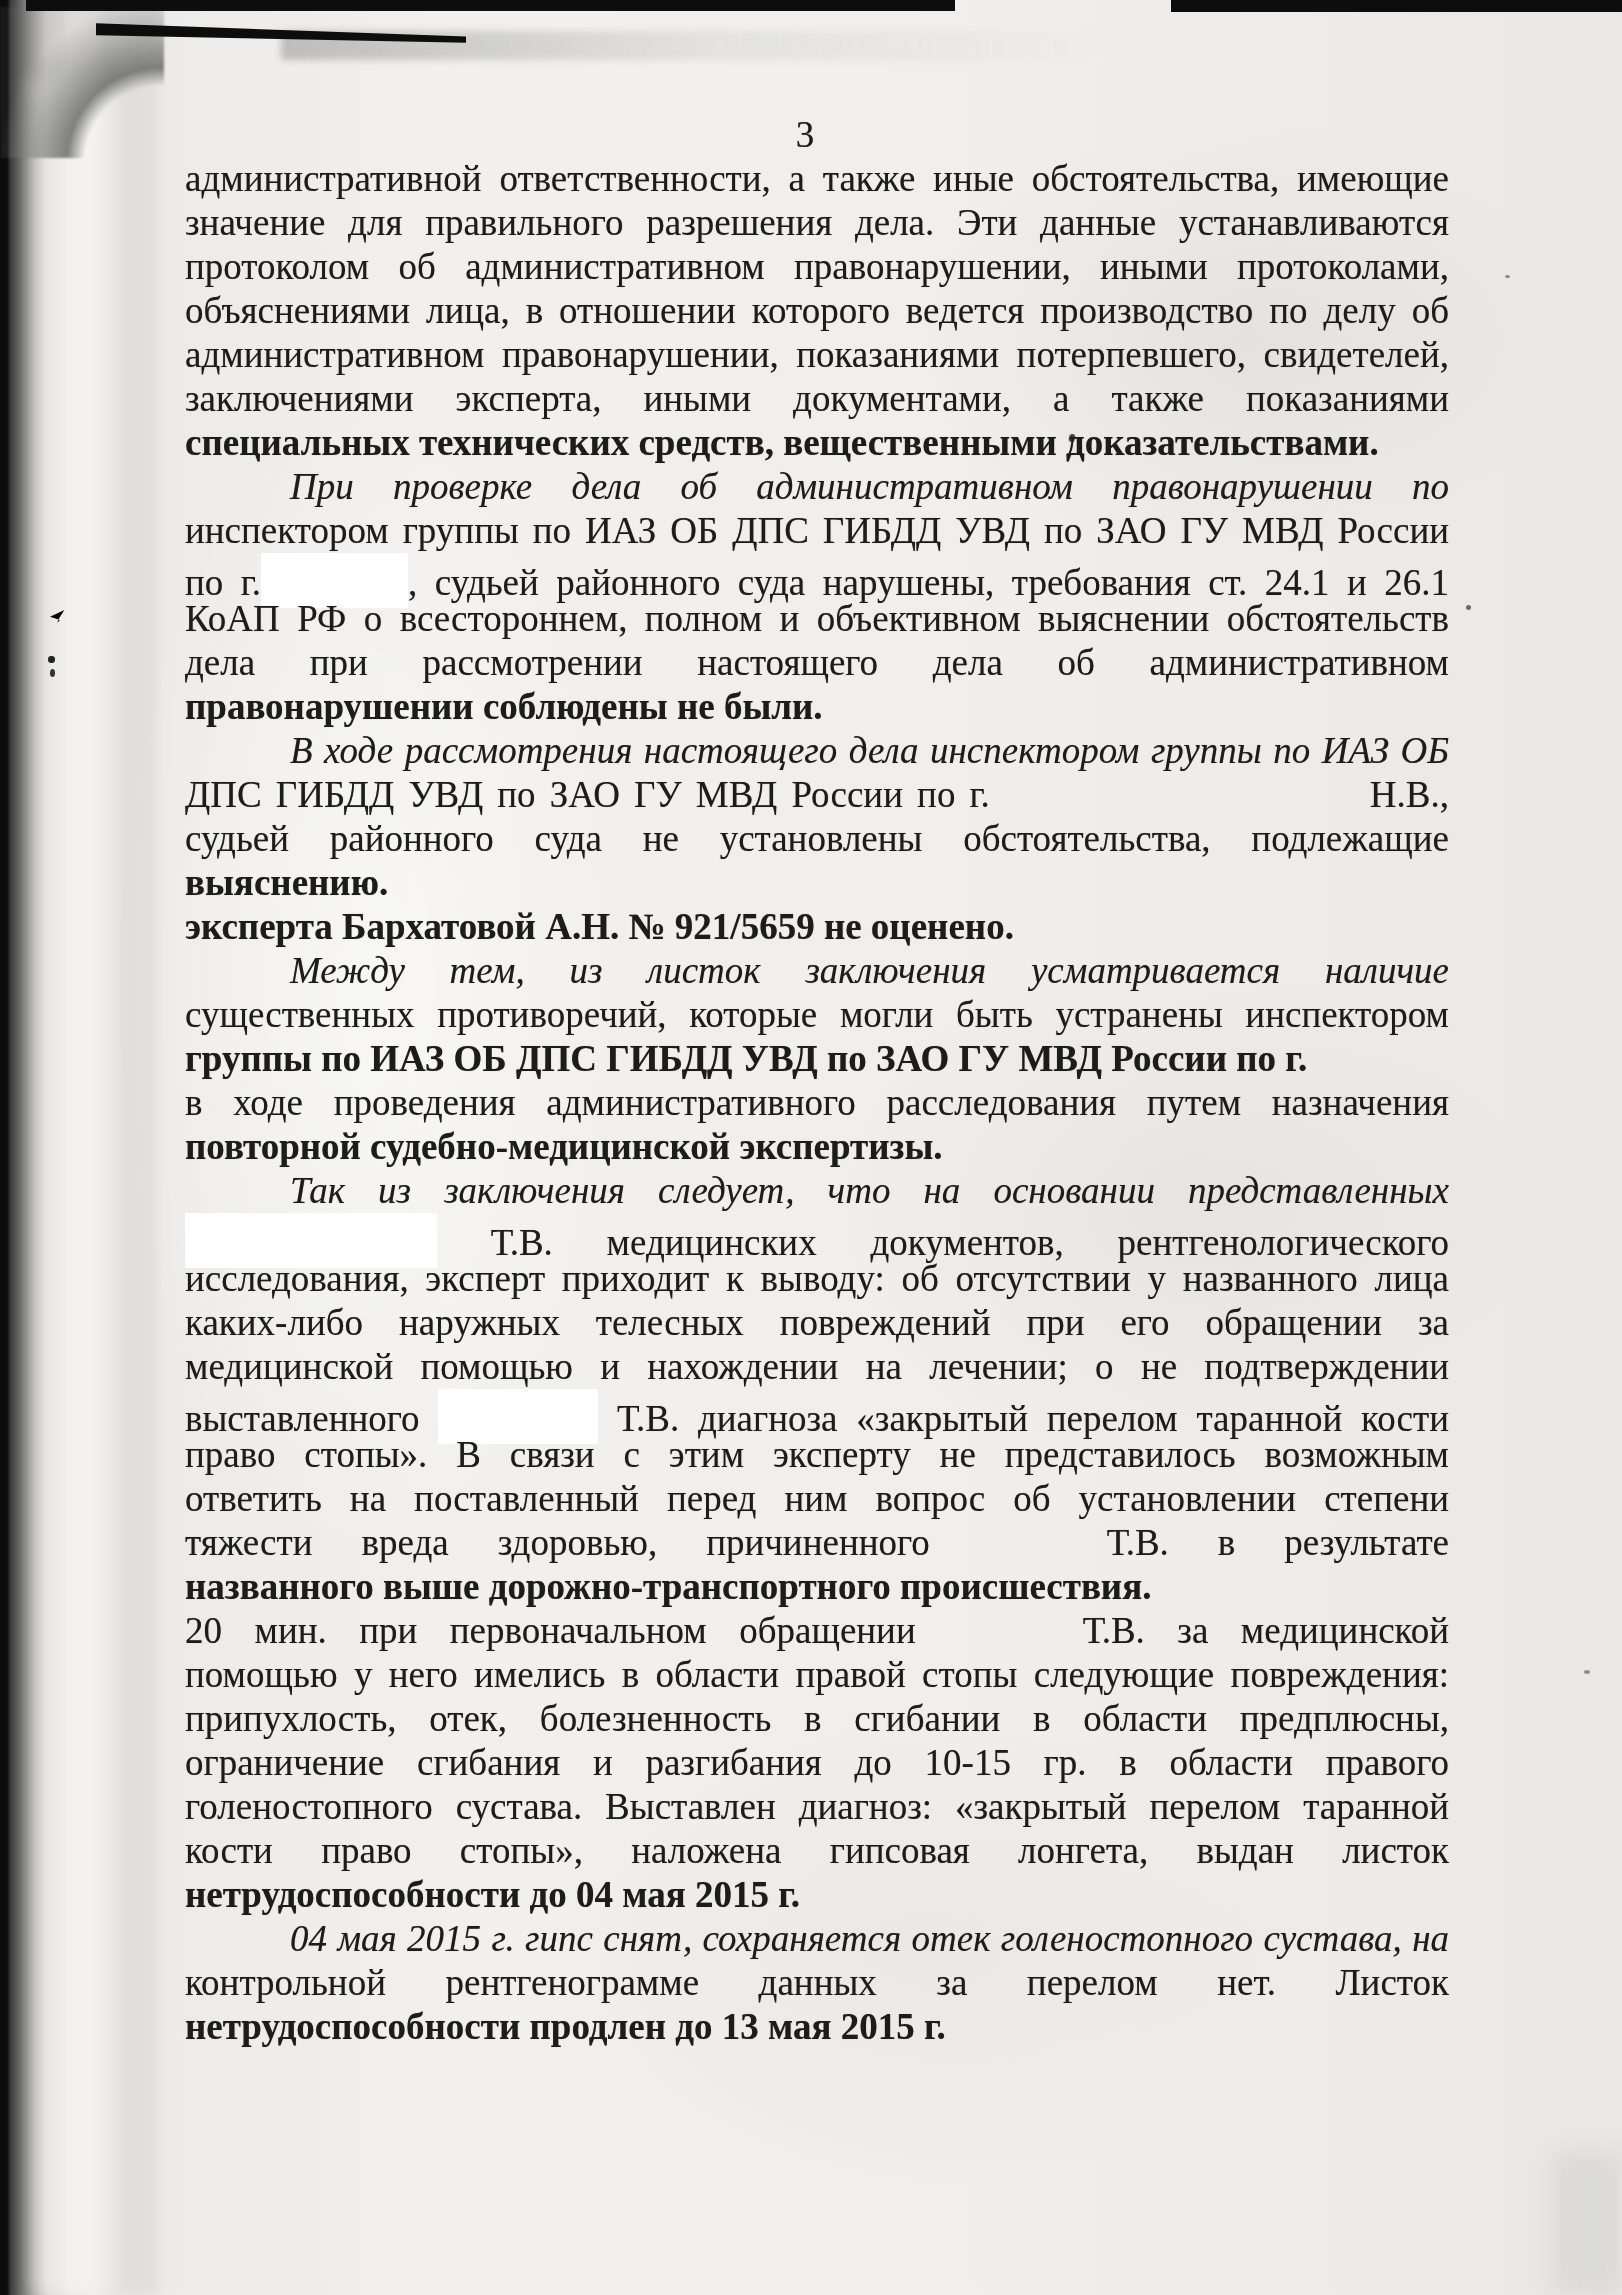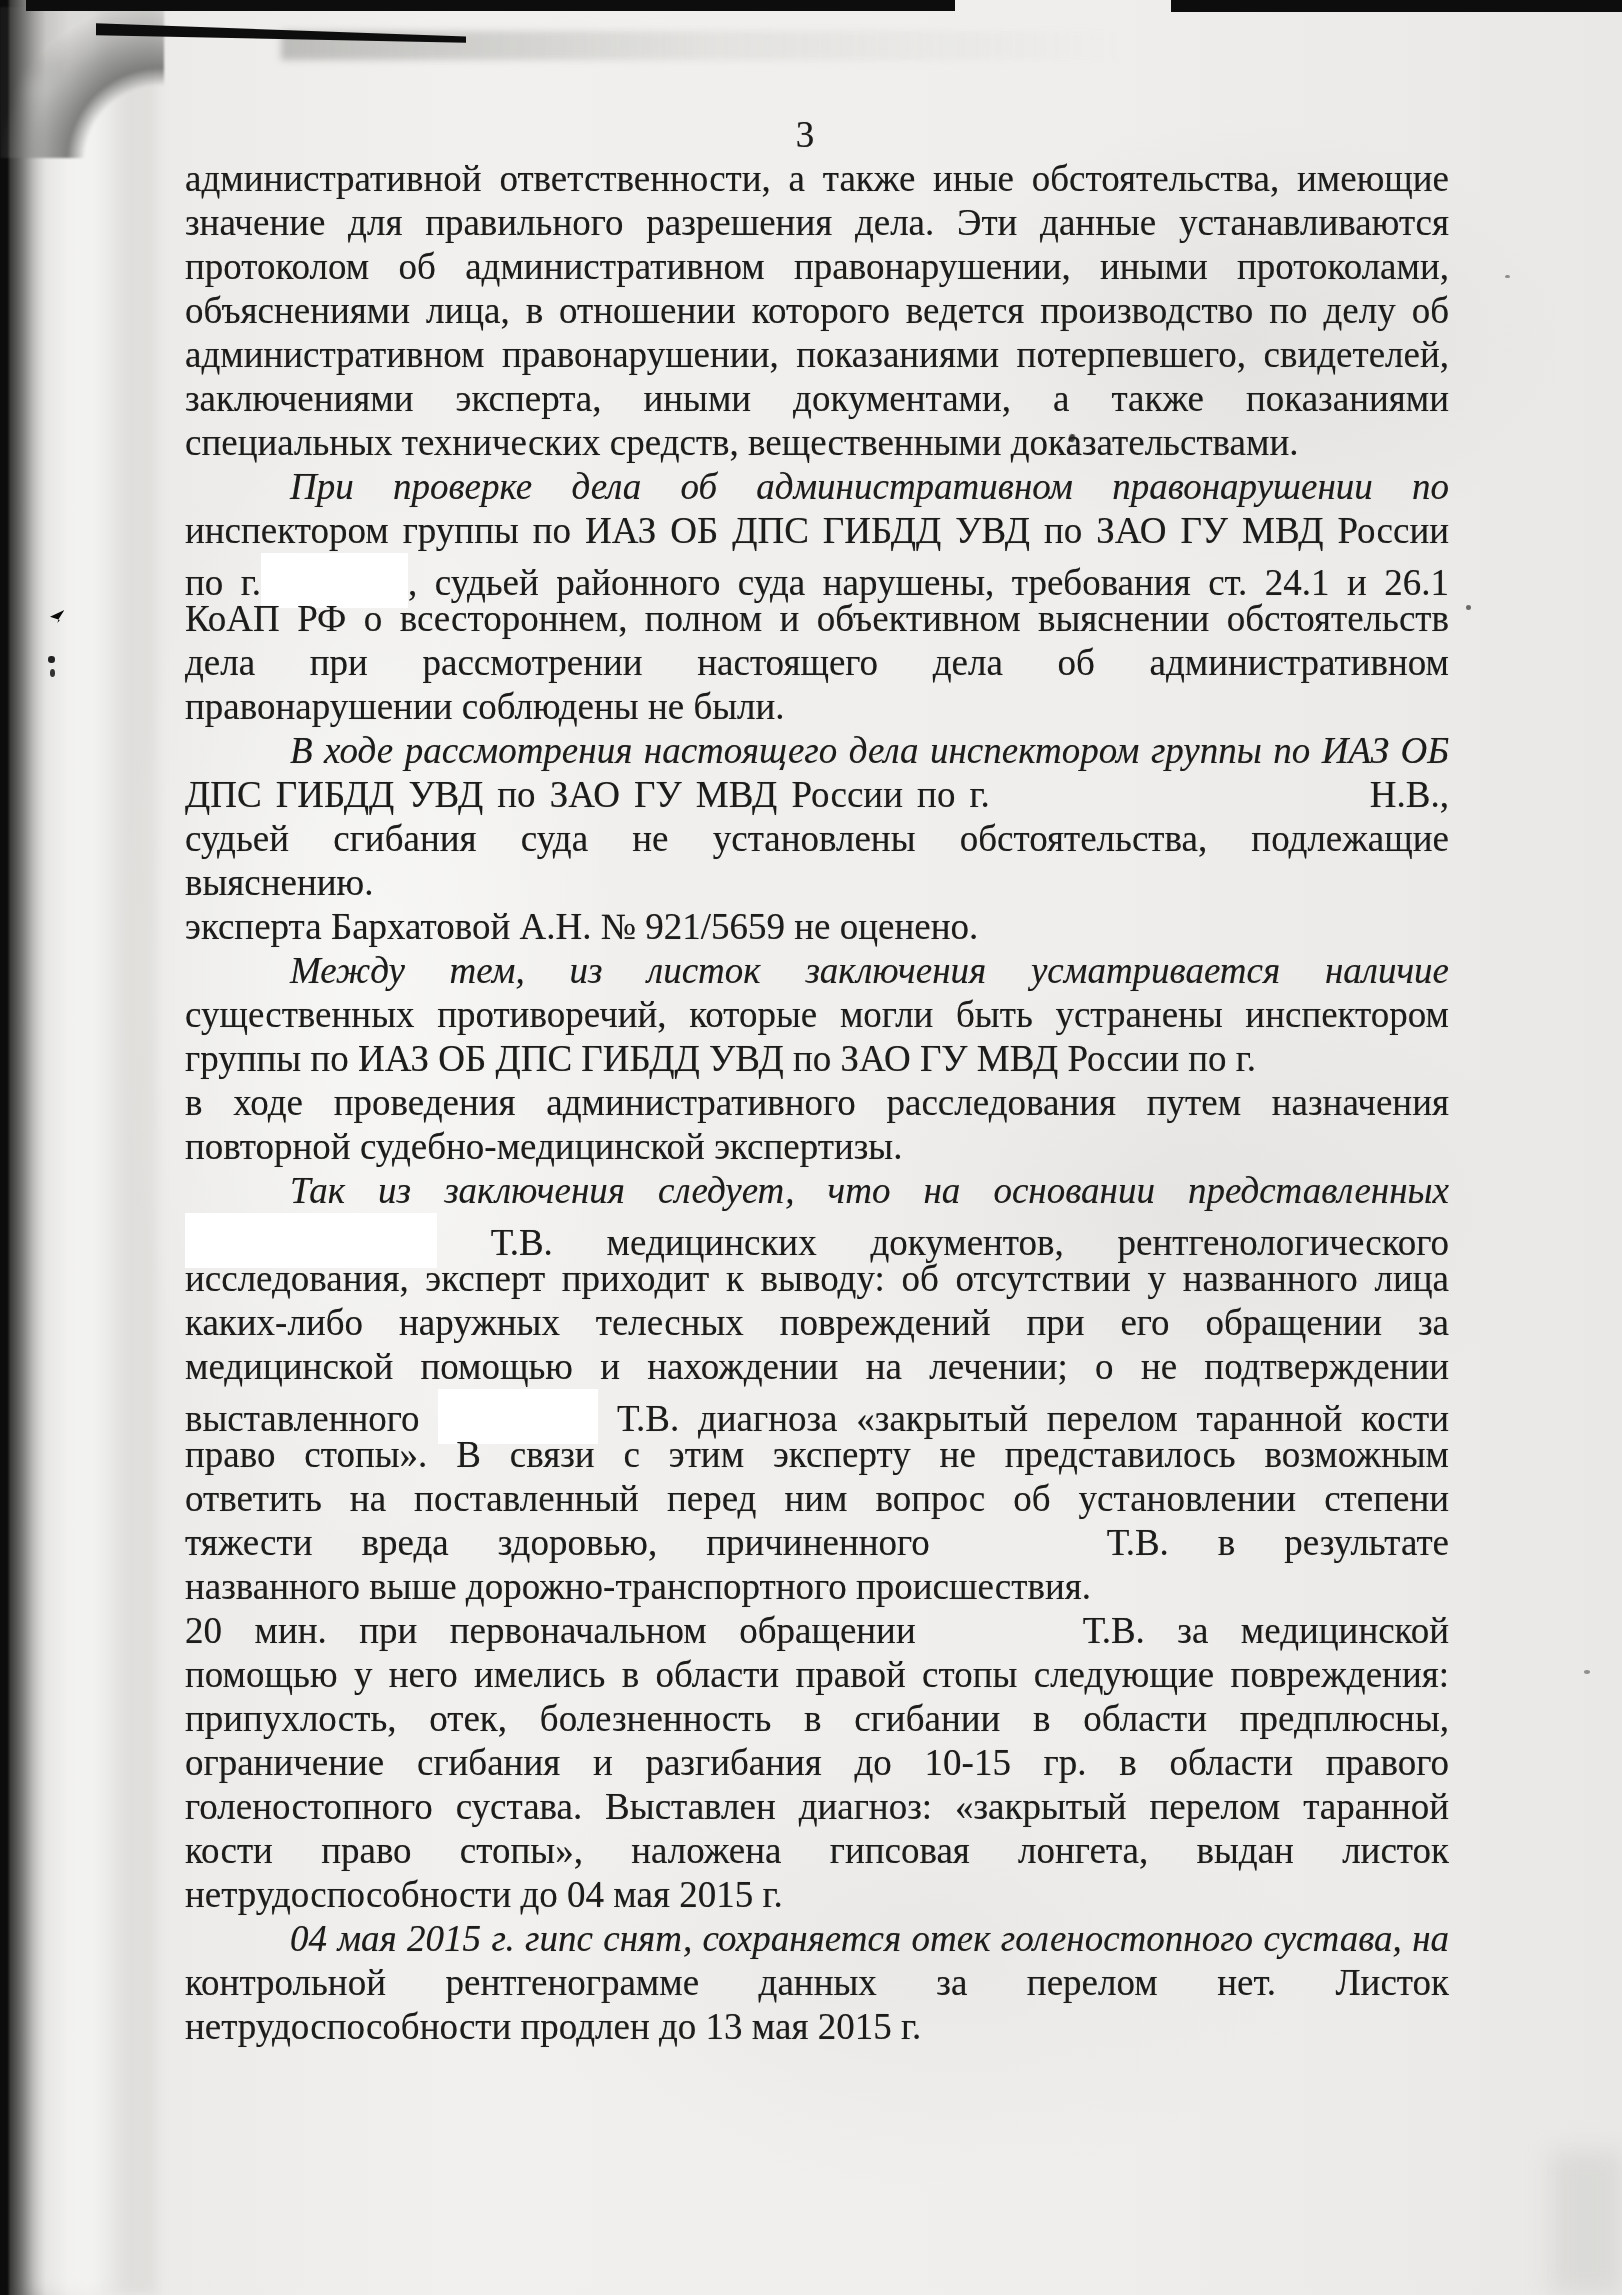"специальных технических средств," .line.nj { font-weight: none -> bold }
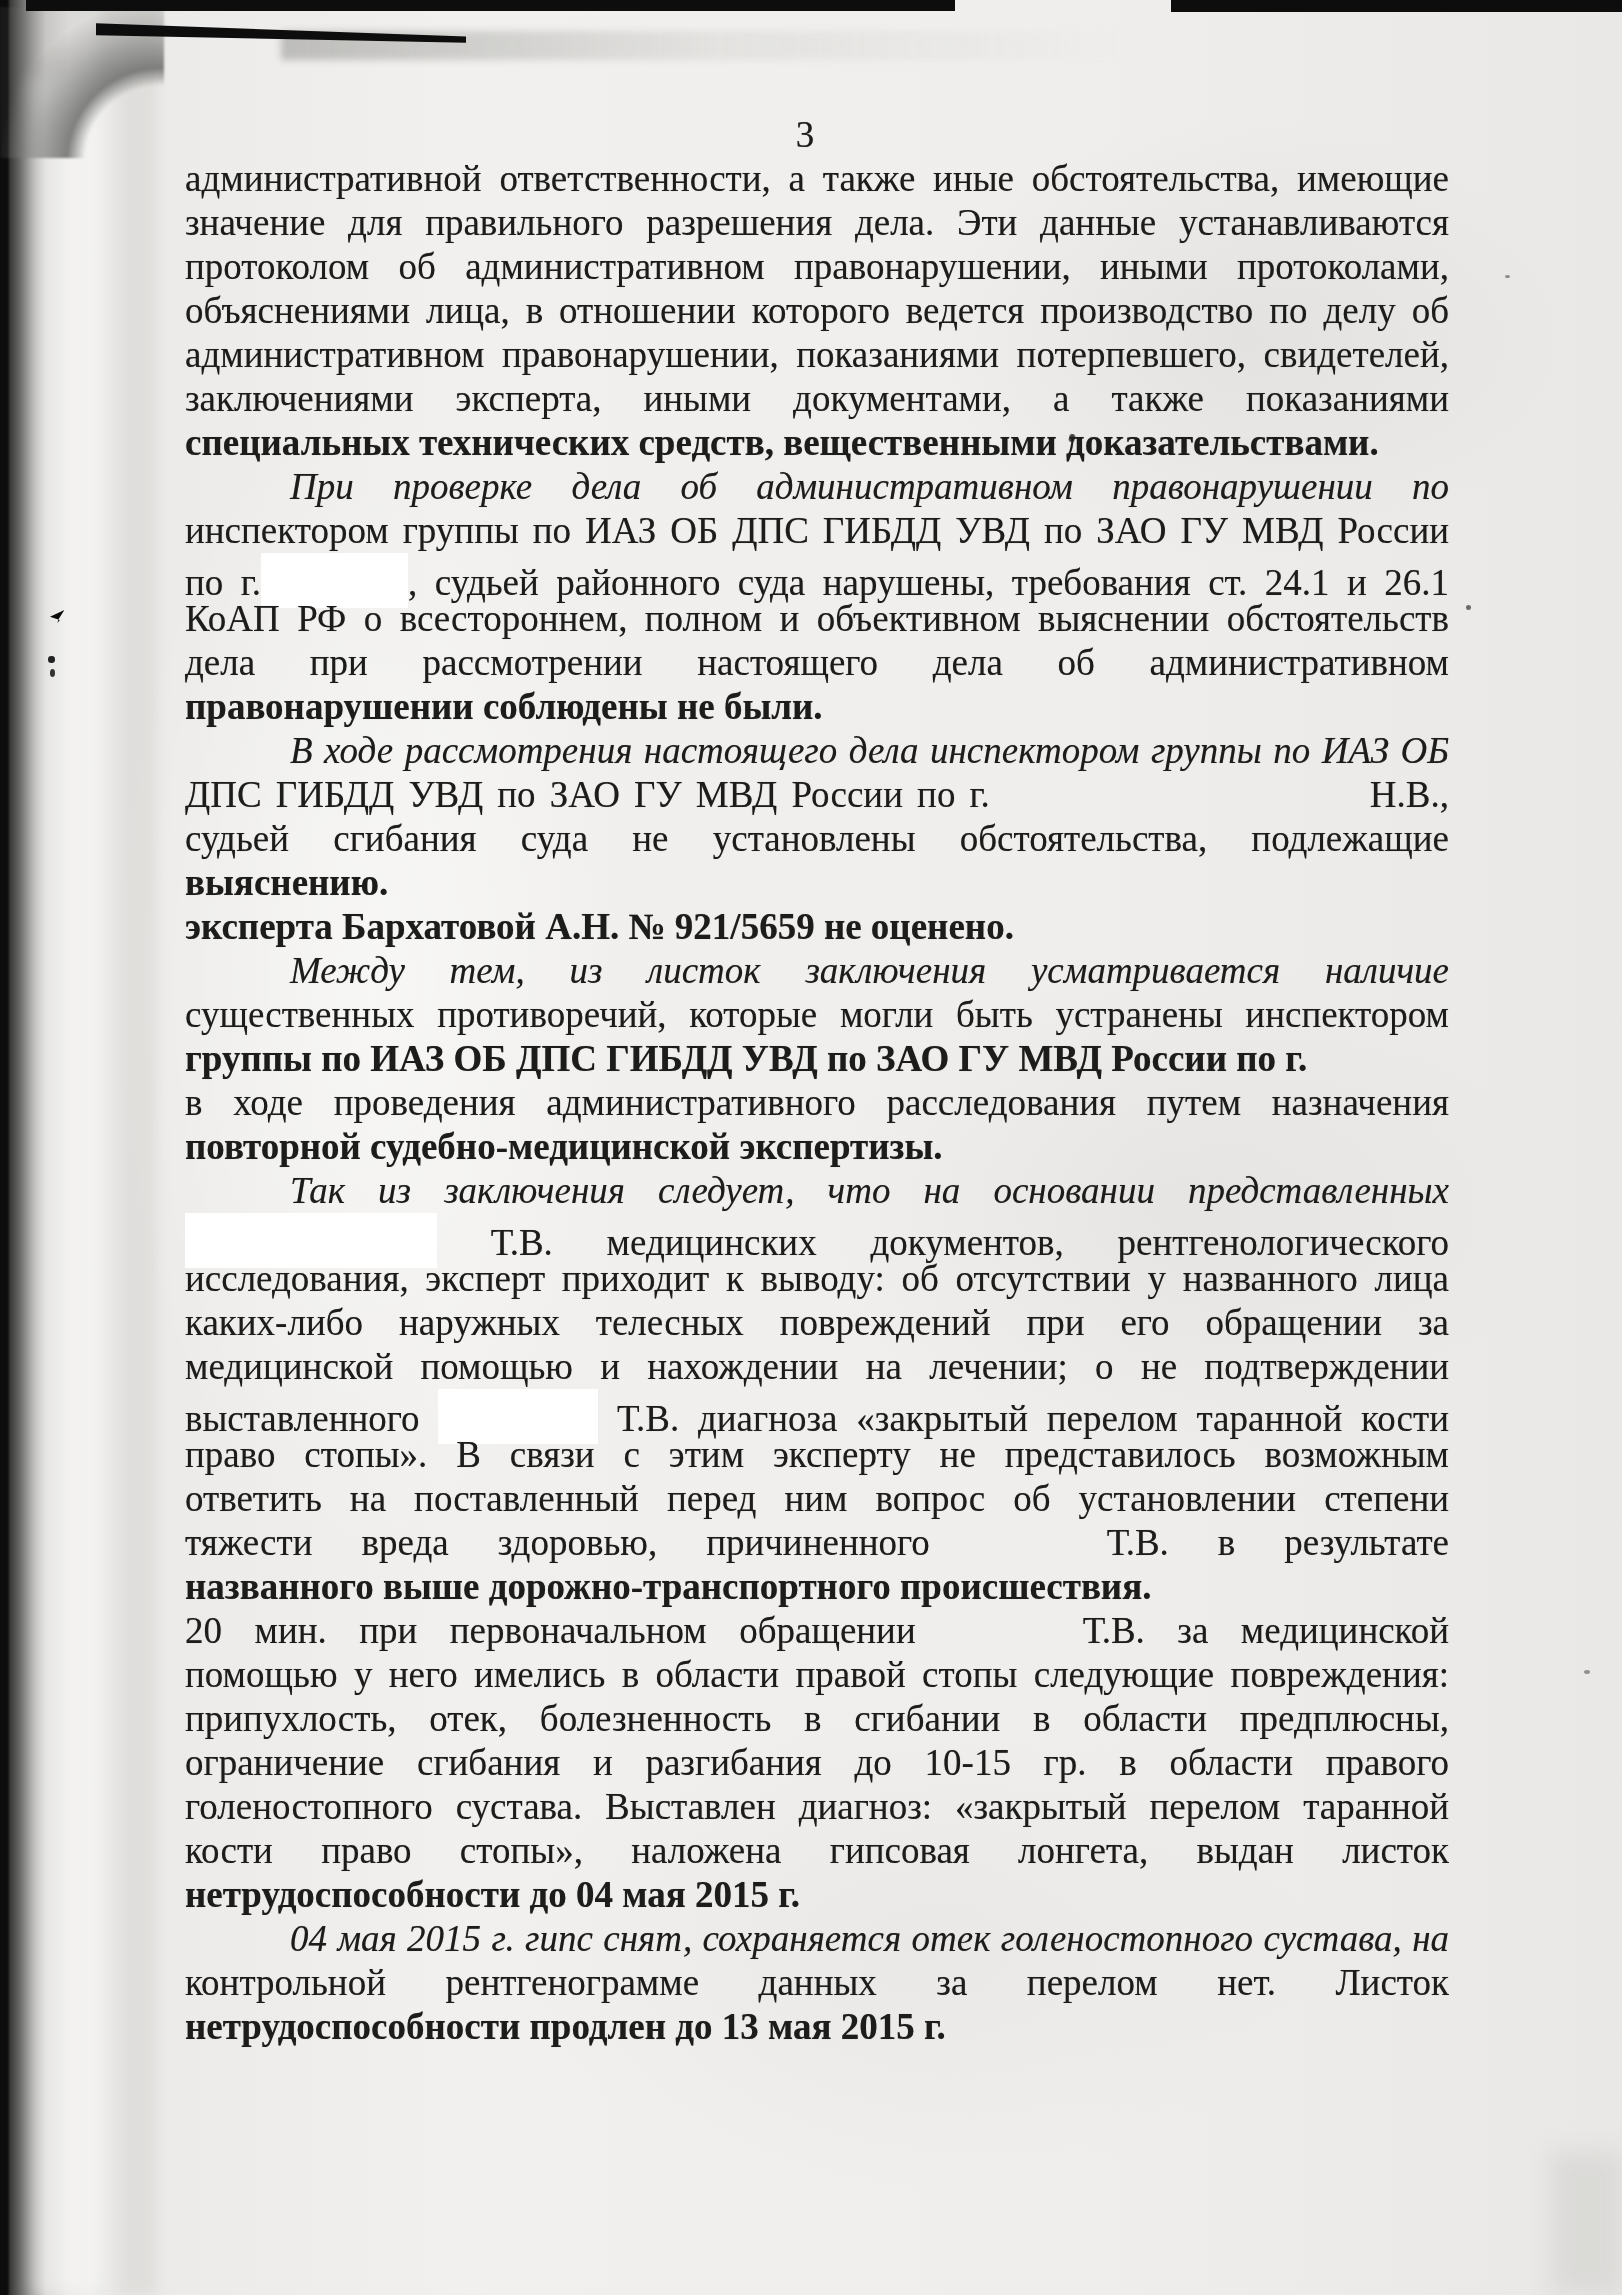"судьей сгибания суда не установлены" div.line { text: сгибания -> районного }
